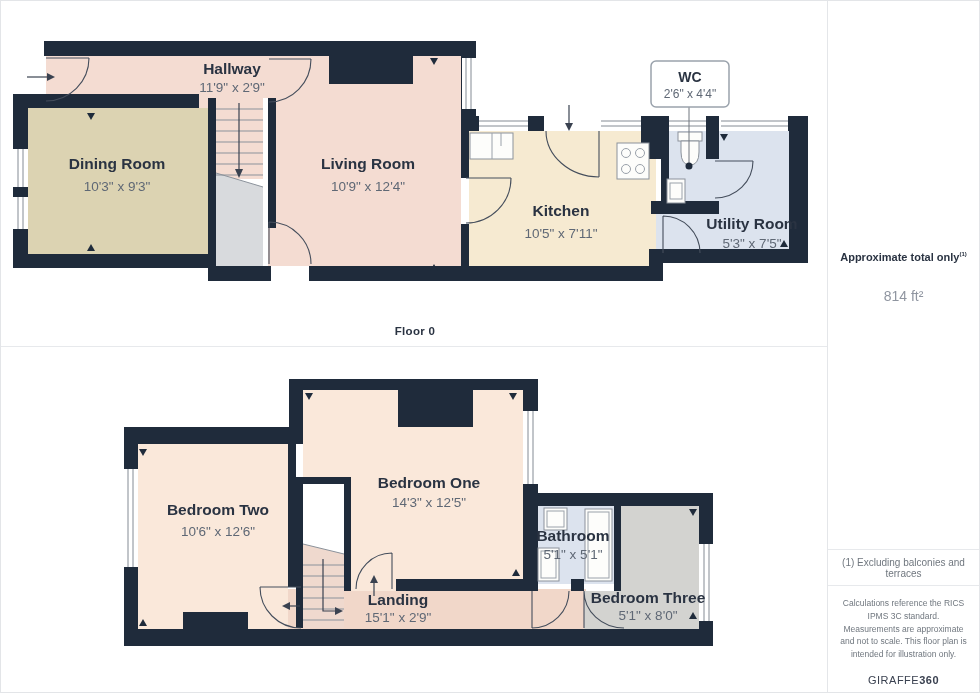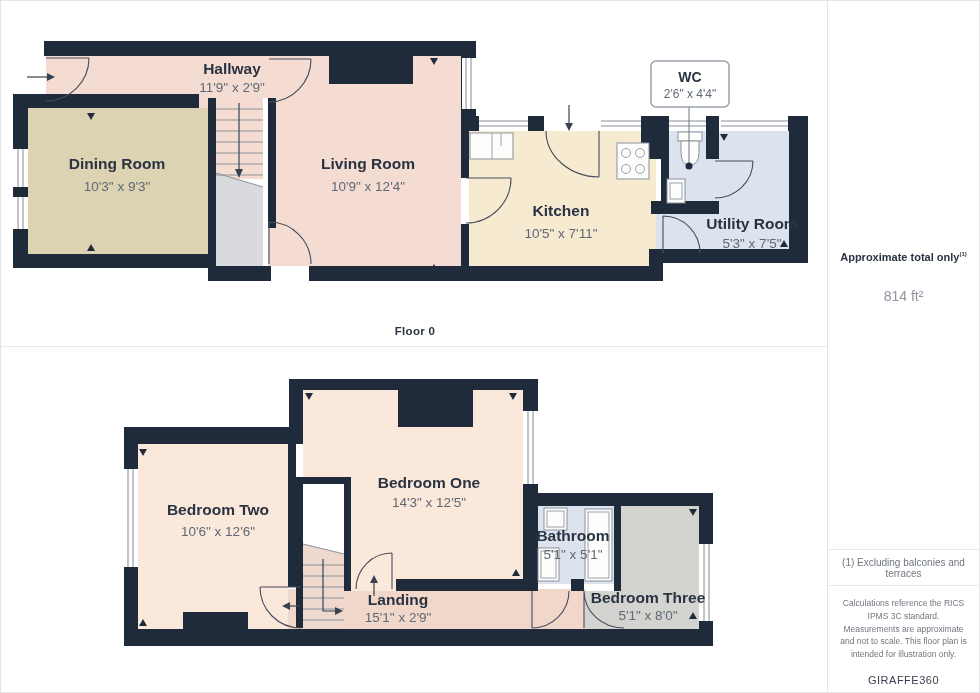"360" .brand b { font-weight: normal -> bold }
